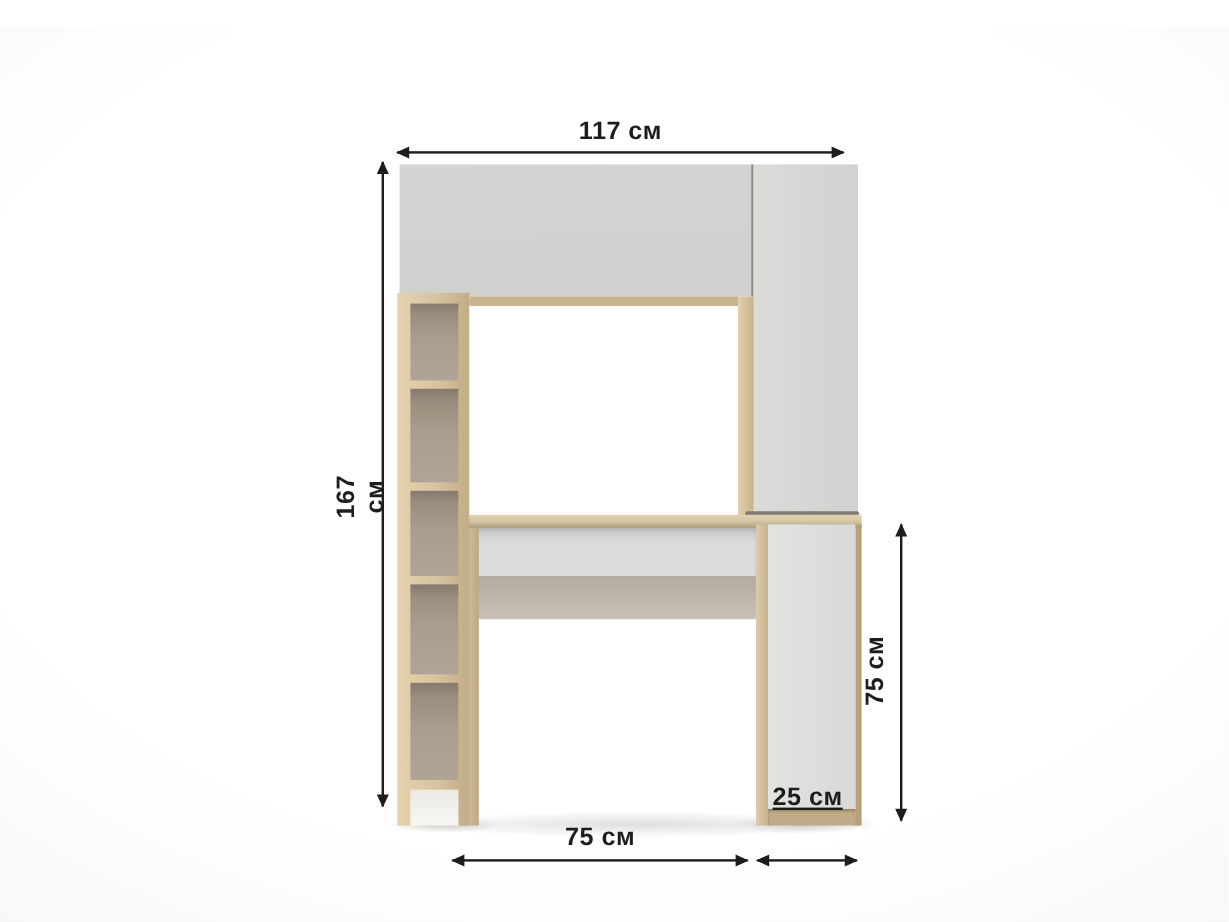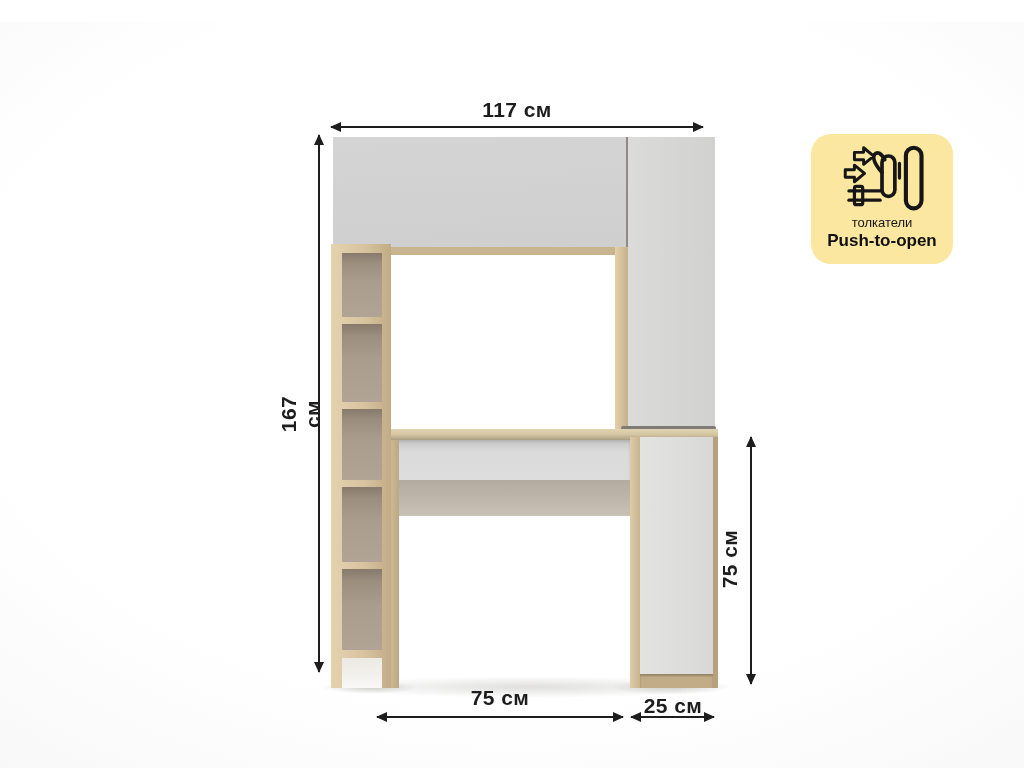"толкатели" div.badge { html: <div> <svg> <rect></rect> <line></line> <rect></rect> <path></path> <line></line> <line></line> <rect></rect> <path></path> <path></path> </svg> <div>толкатели</div> <div>Push-to-open</div> </div> -> none }
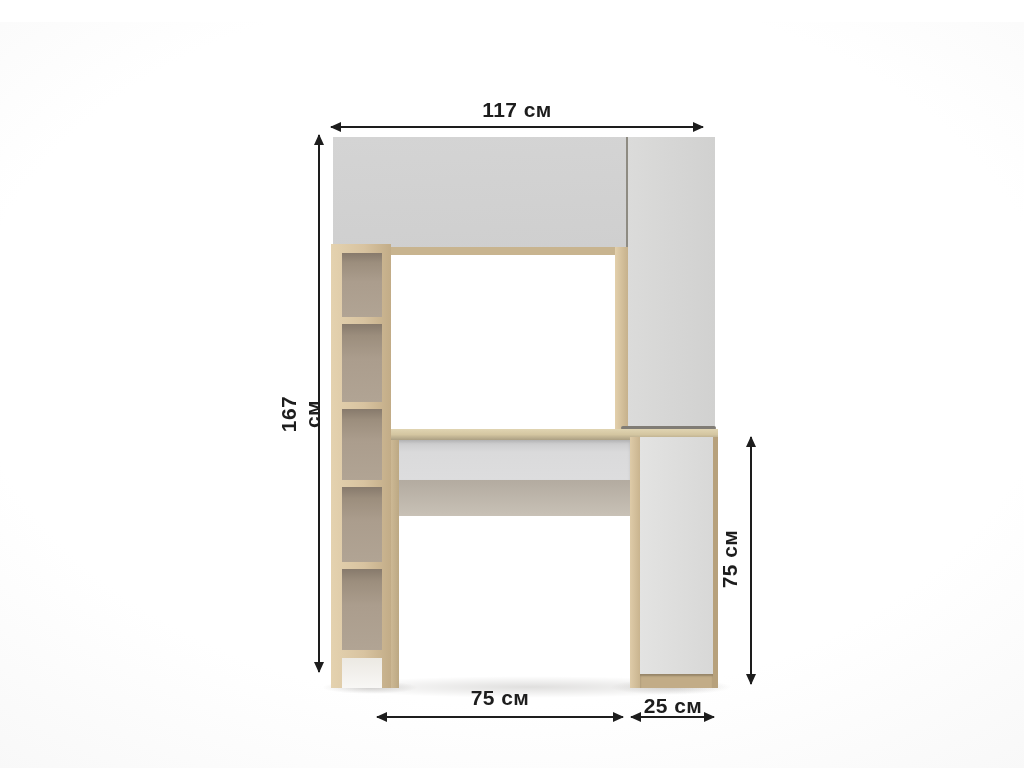"25 см" .label-bottom-right { text-decoration: none -> underline; top: 672px -> 631px }
